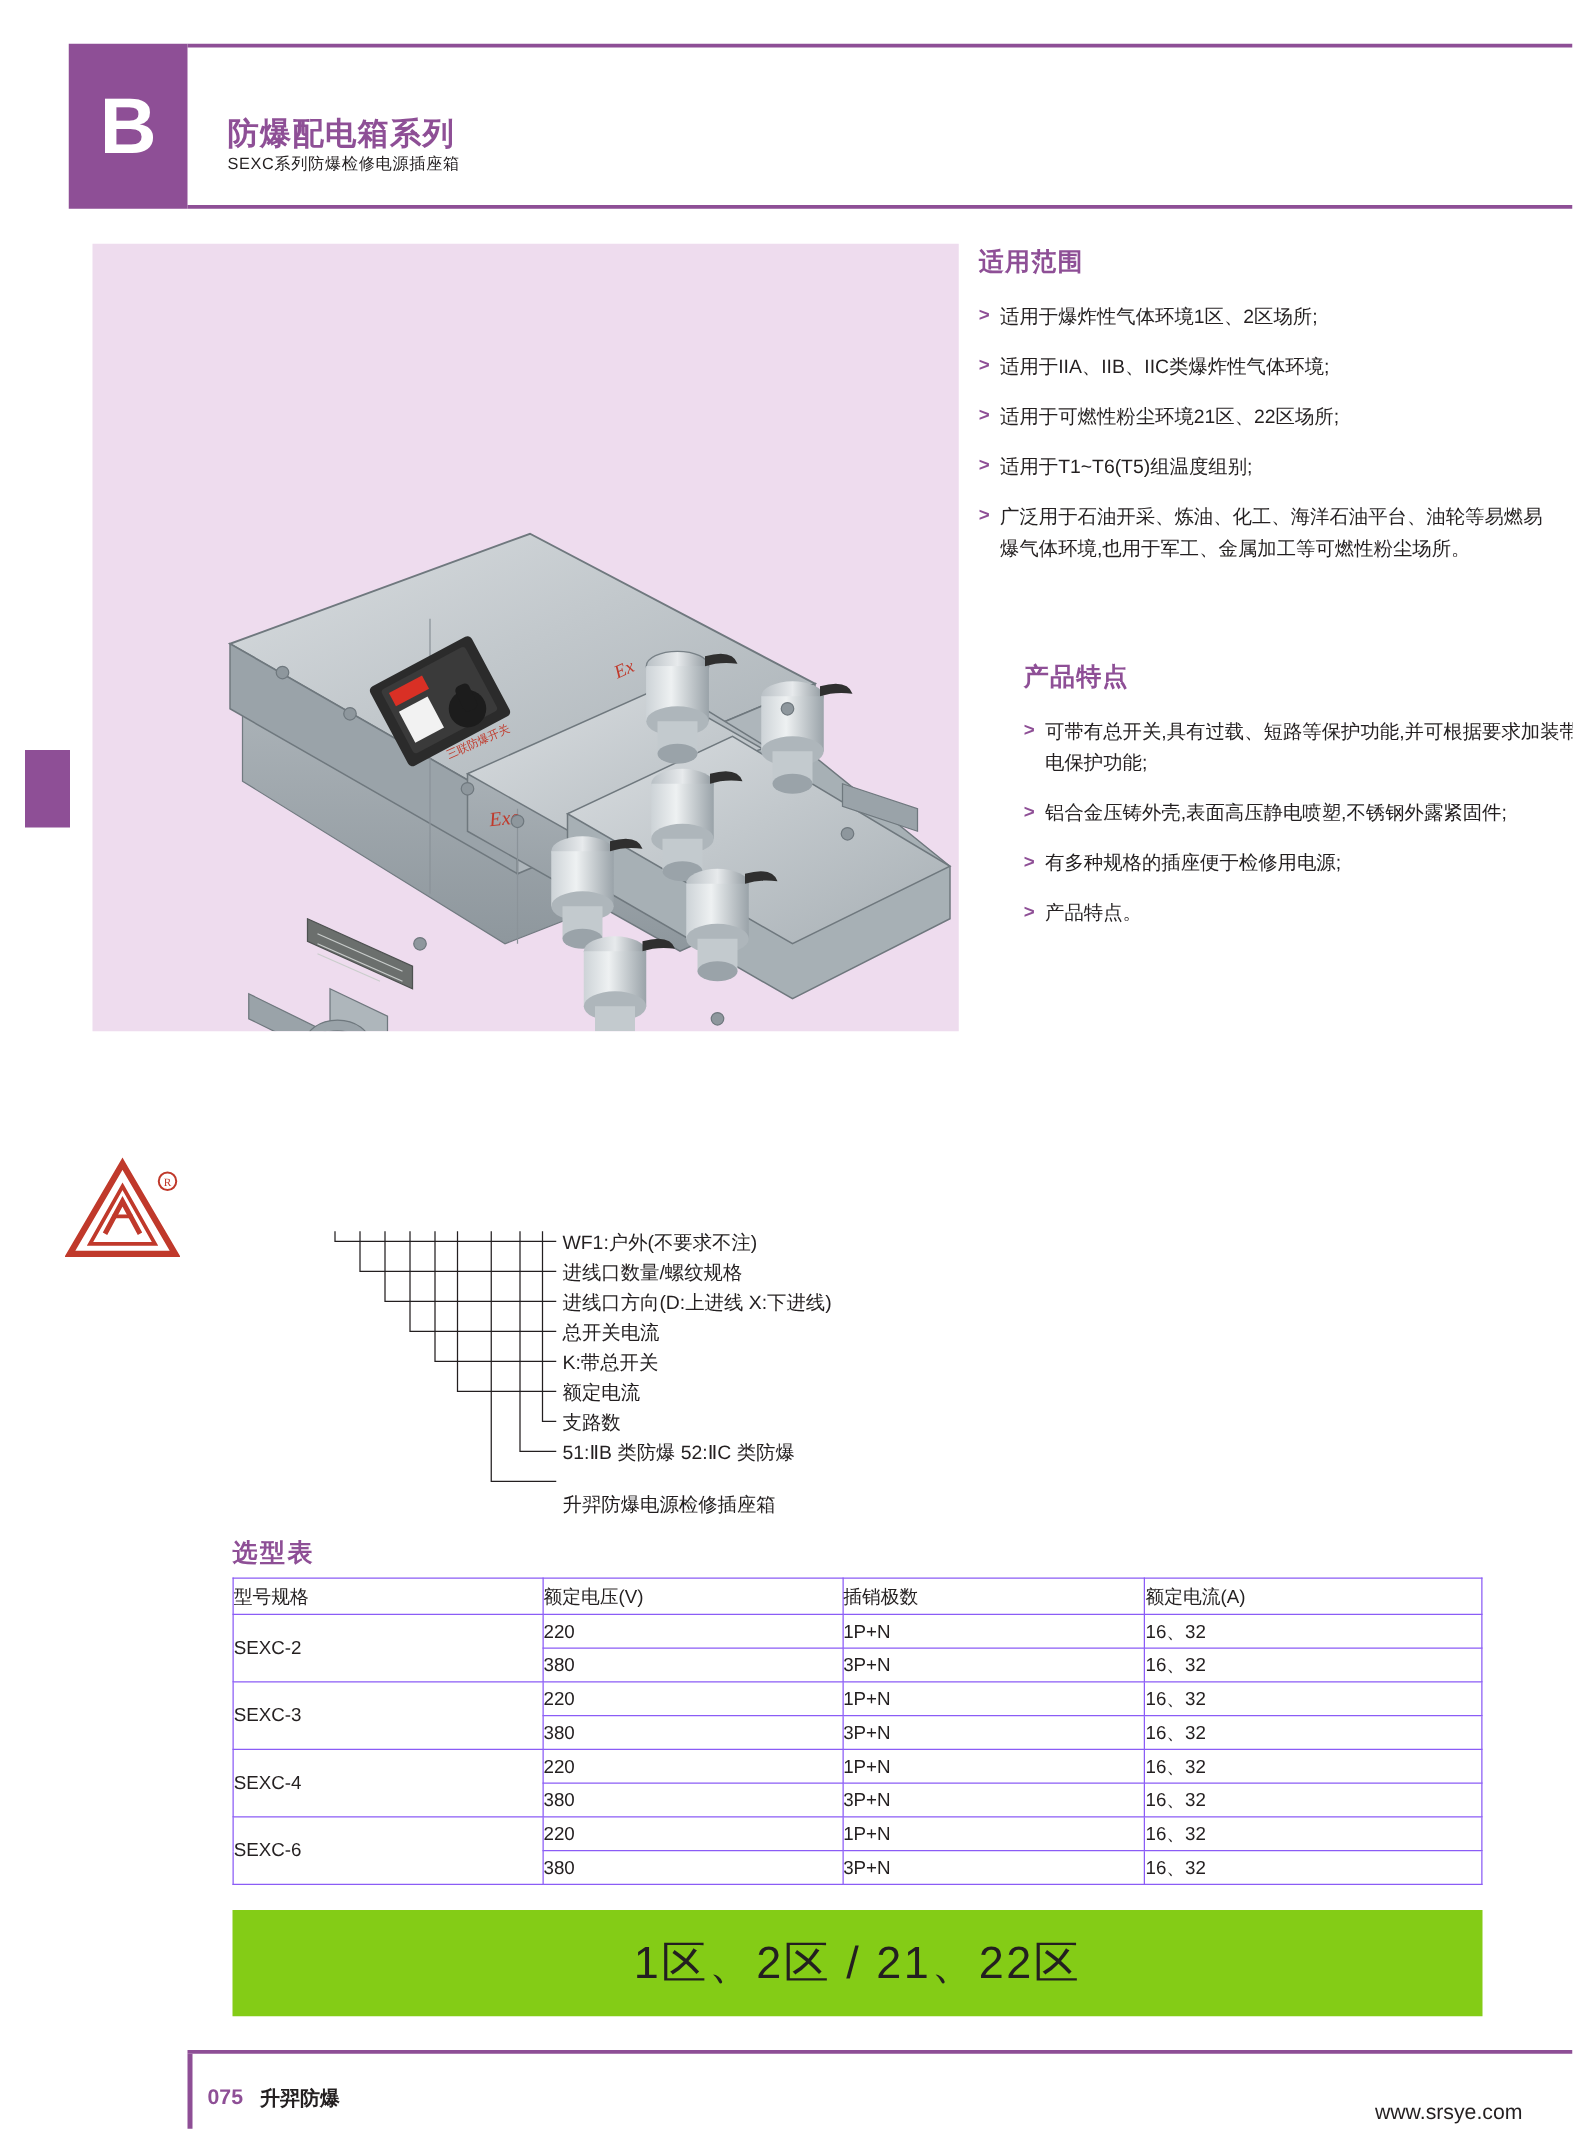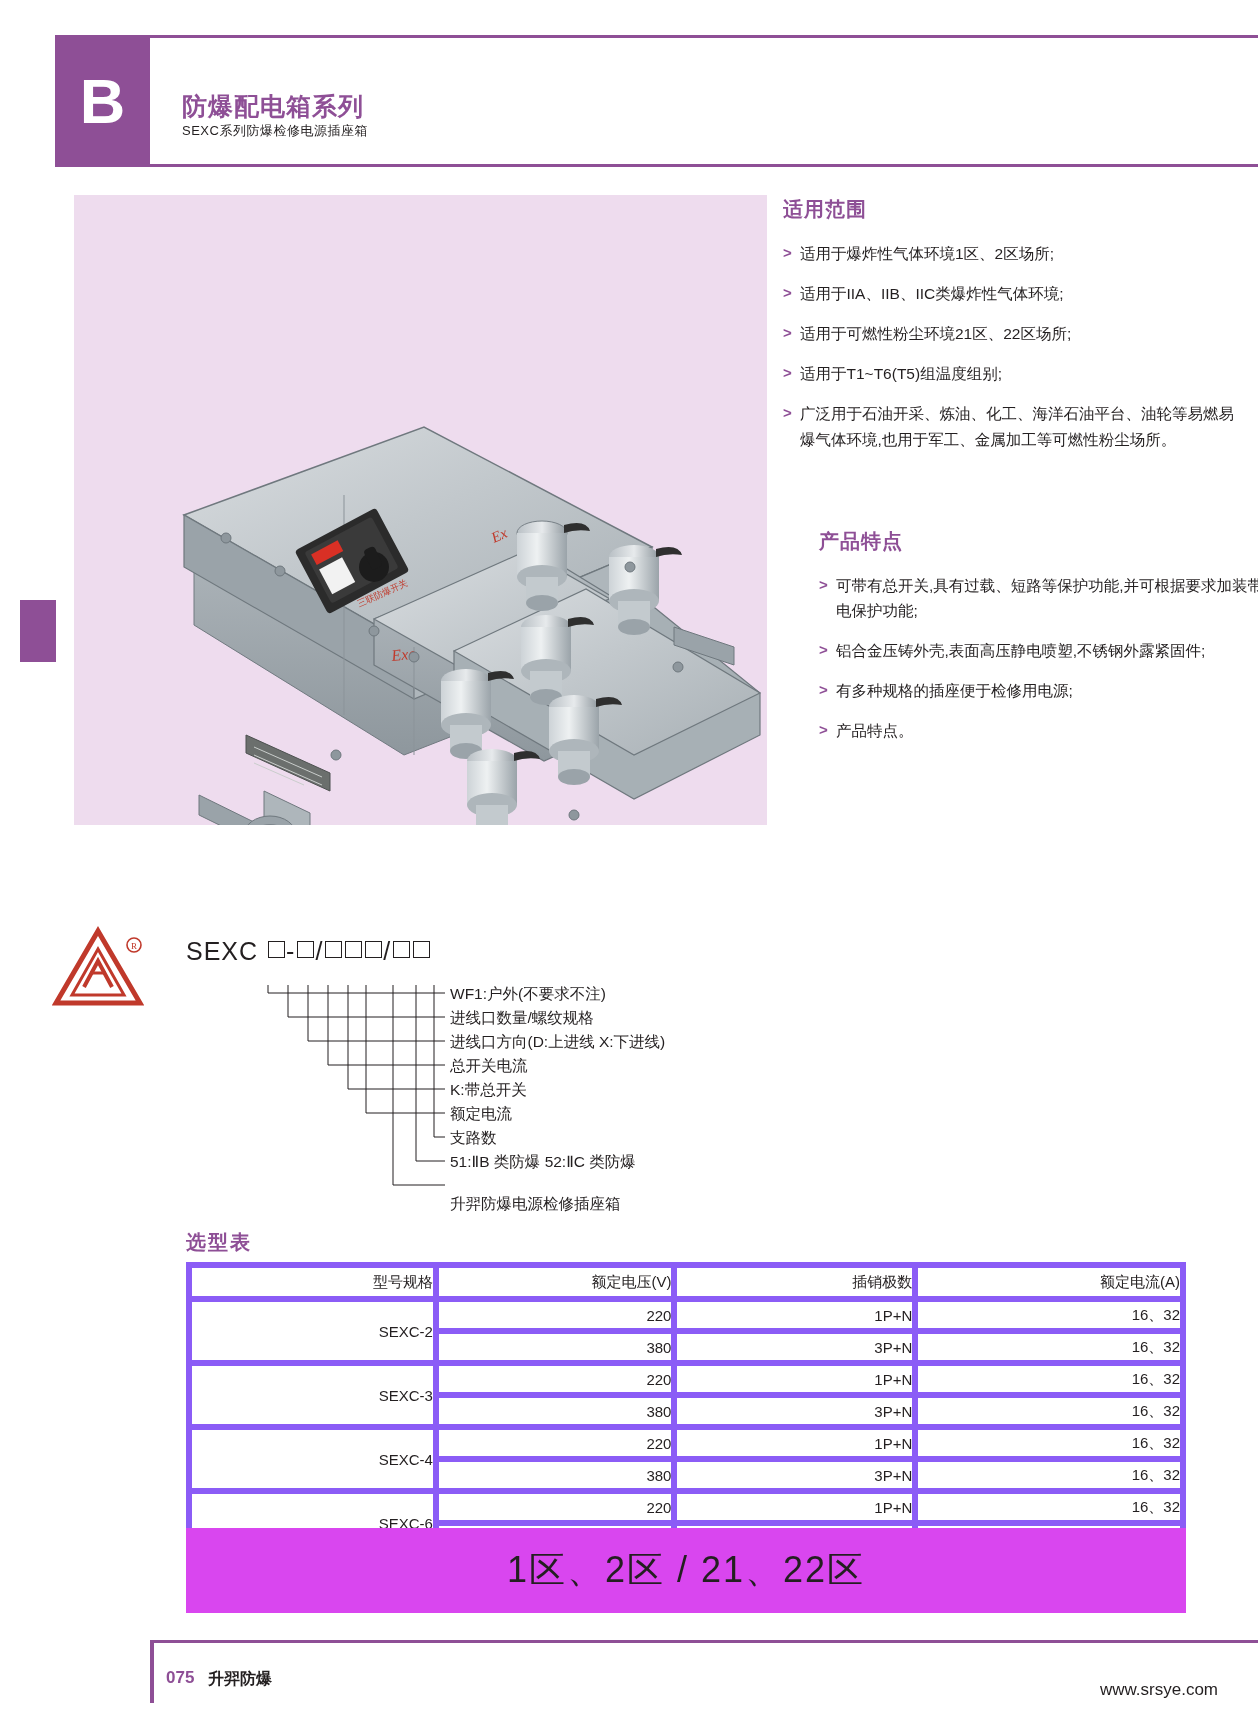"SEXC - / /" div.model-code { html: <div> <span>SEXC</span> <span></span>-<span></span>/<span></span><span></span><span></span>/<span></span><span></span> </div> -> none }
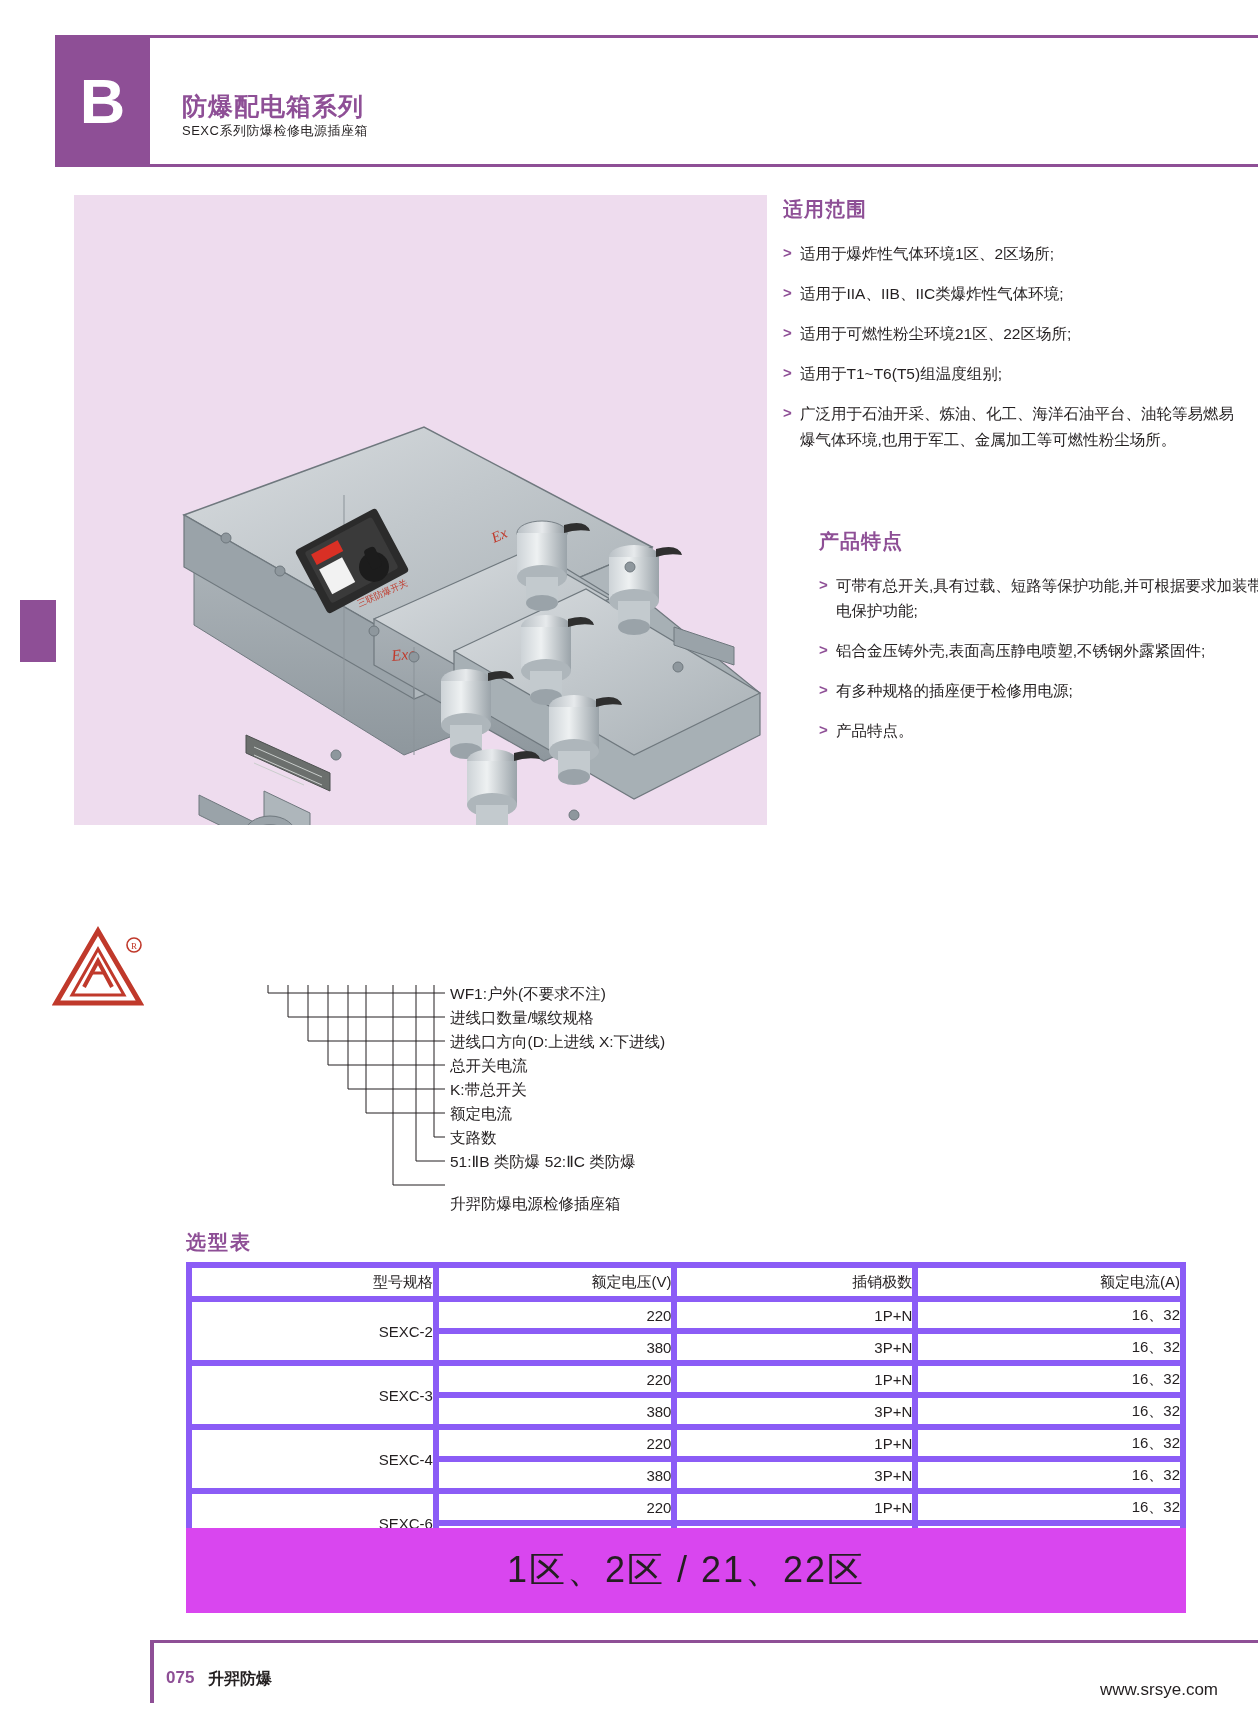"型号规格" table.sel th, table.sel td { border: 6px solid #8b5cf6 -> 1px solid #8b5cf6; text-align: right -> left }
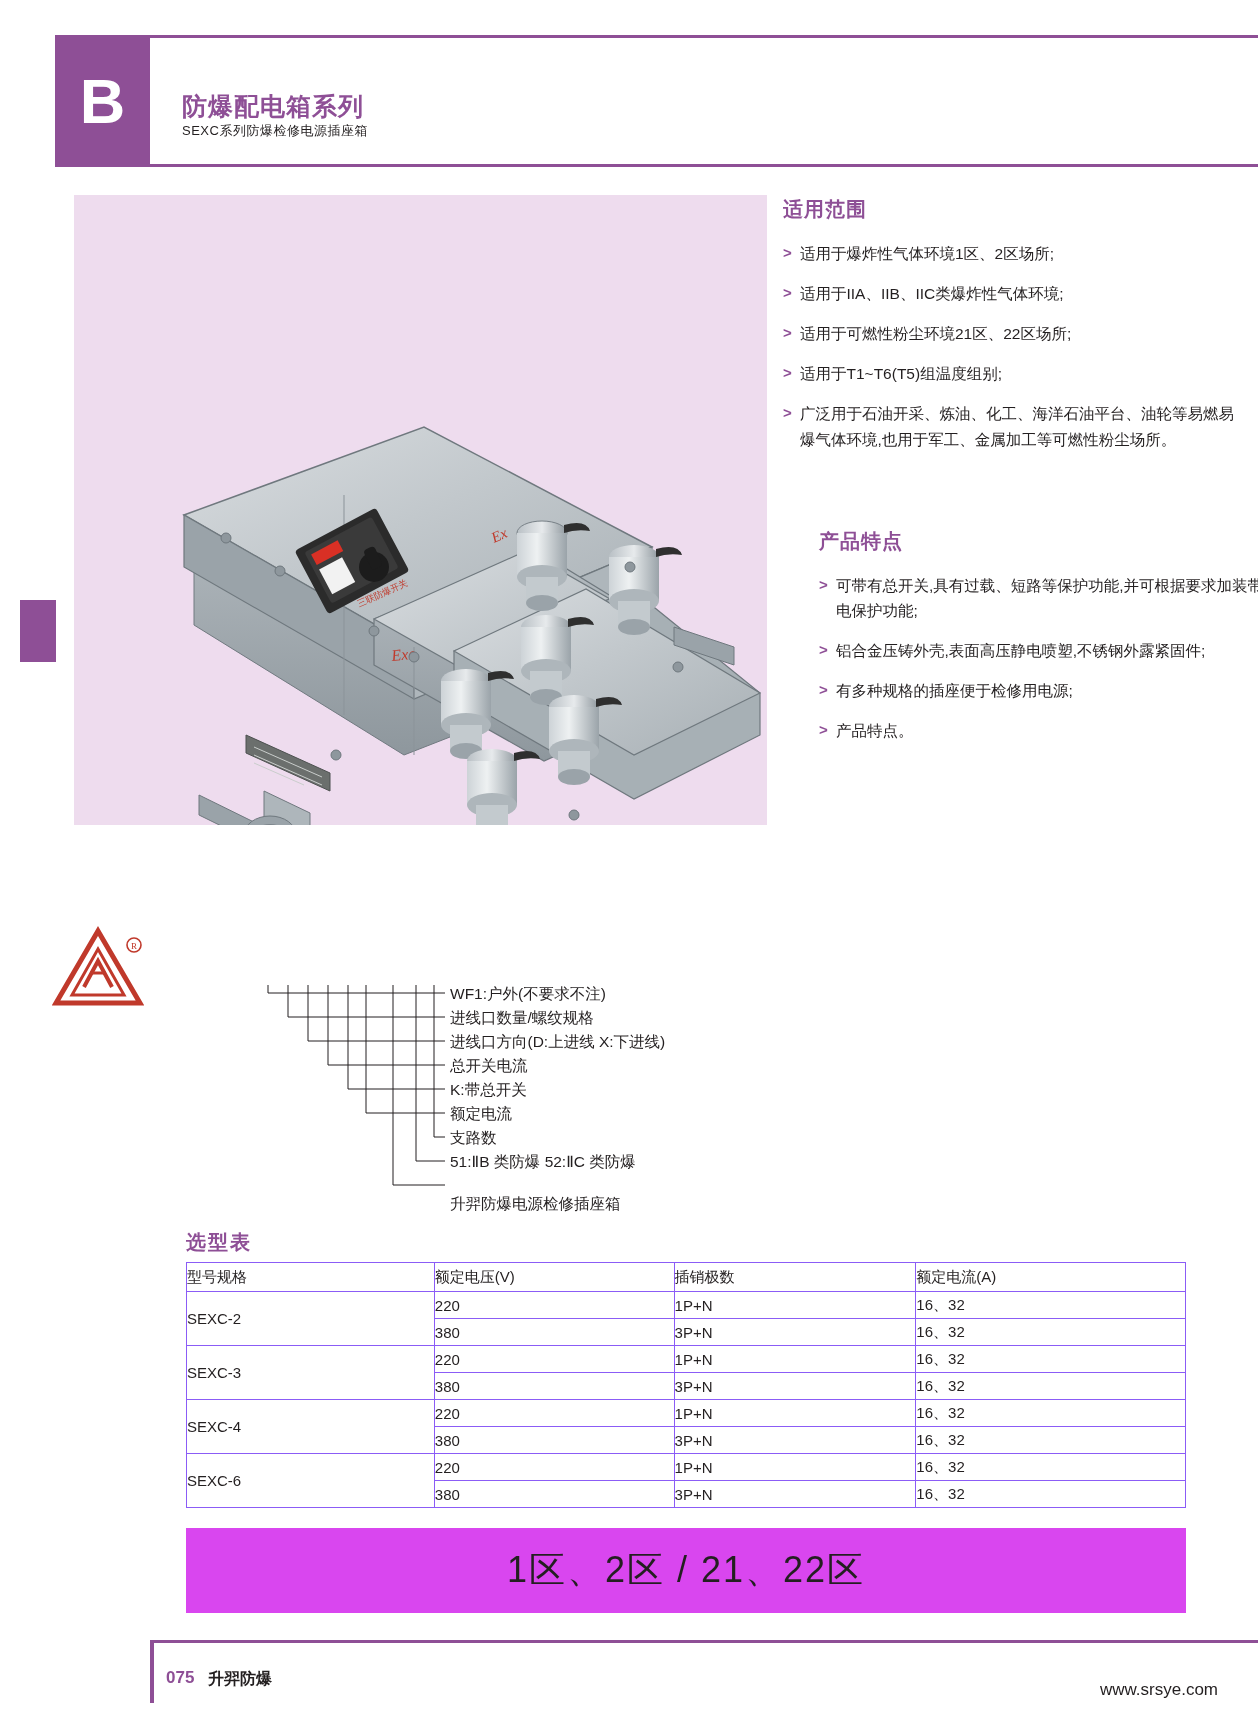"1区、2区 / 21、22区" .zone-banner { background: #d946ef -> #84cc16 }
